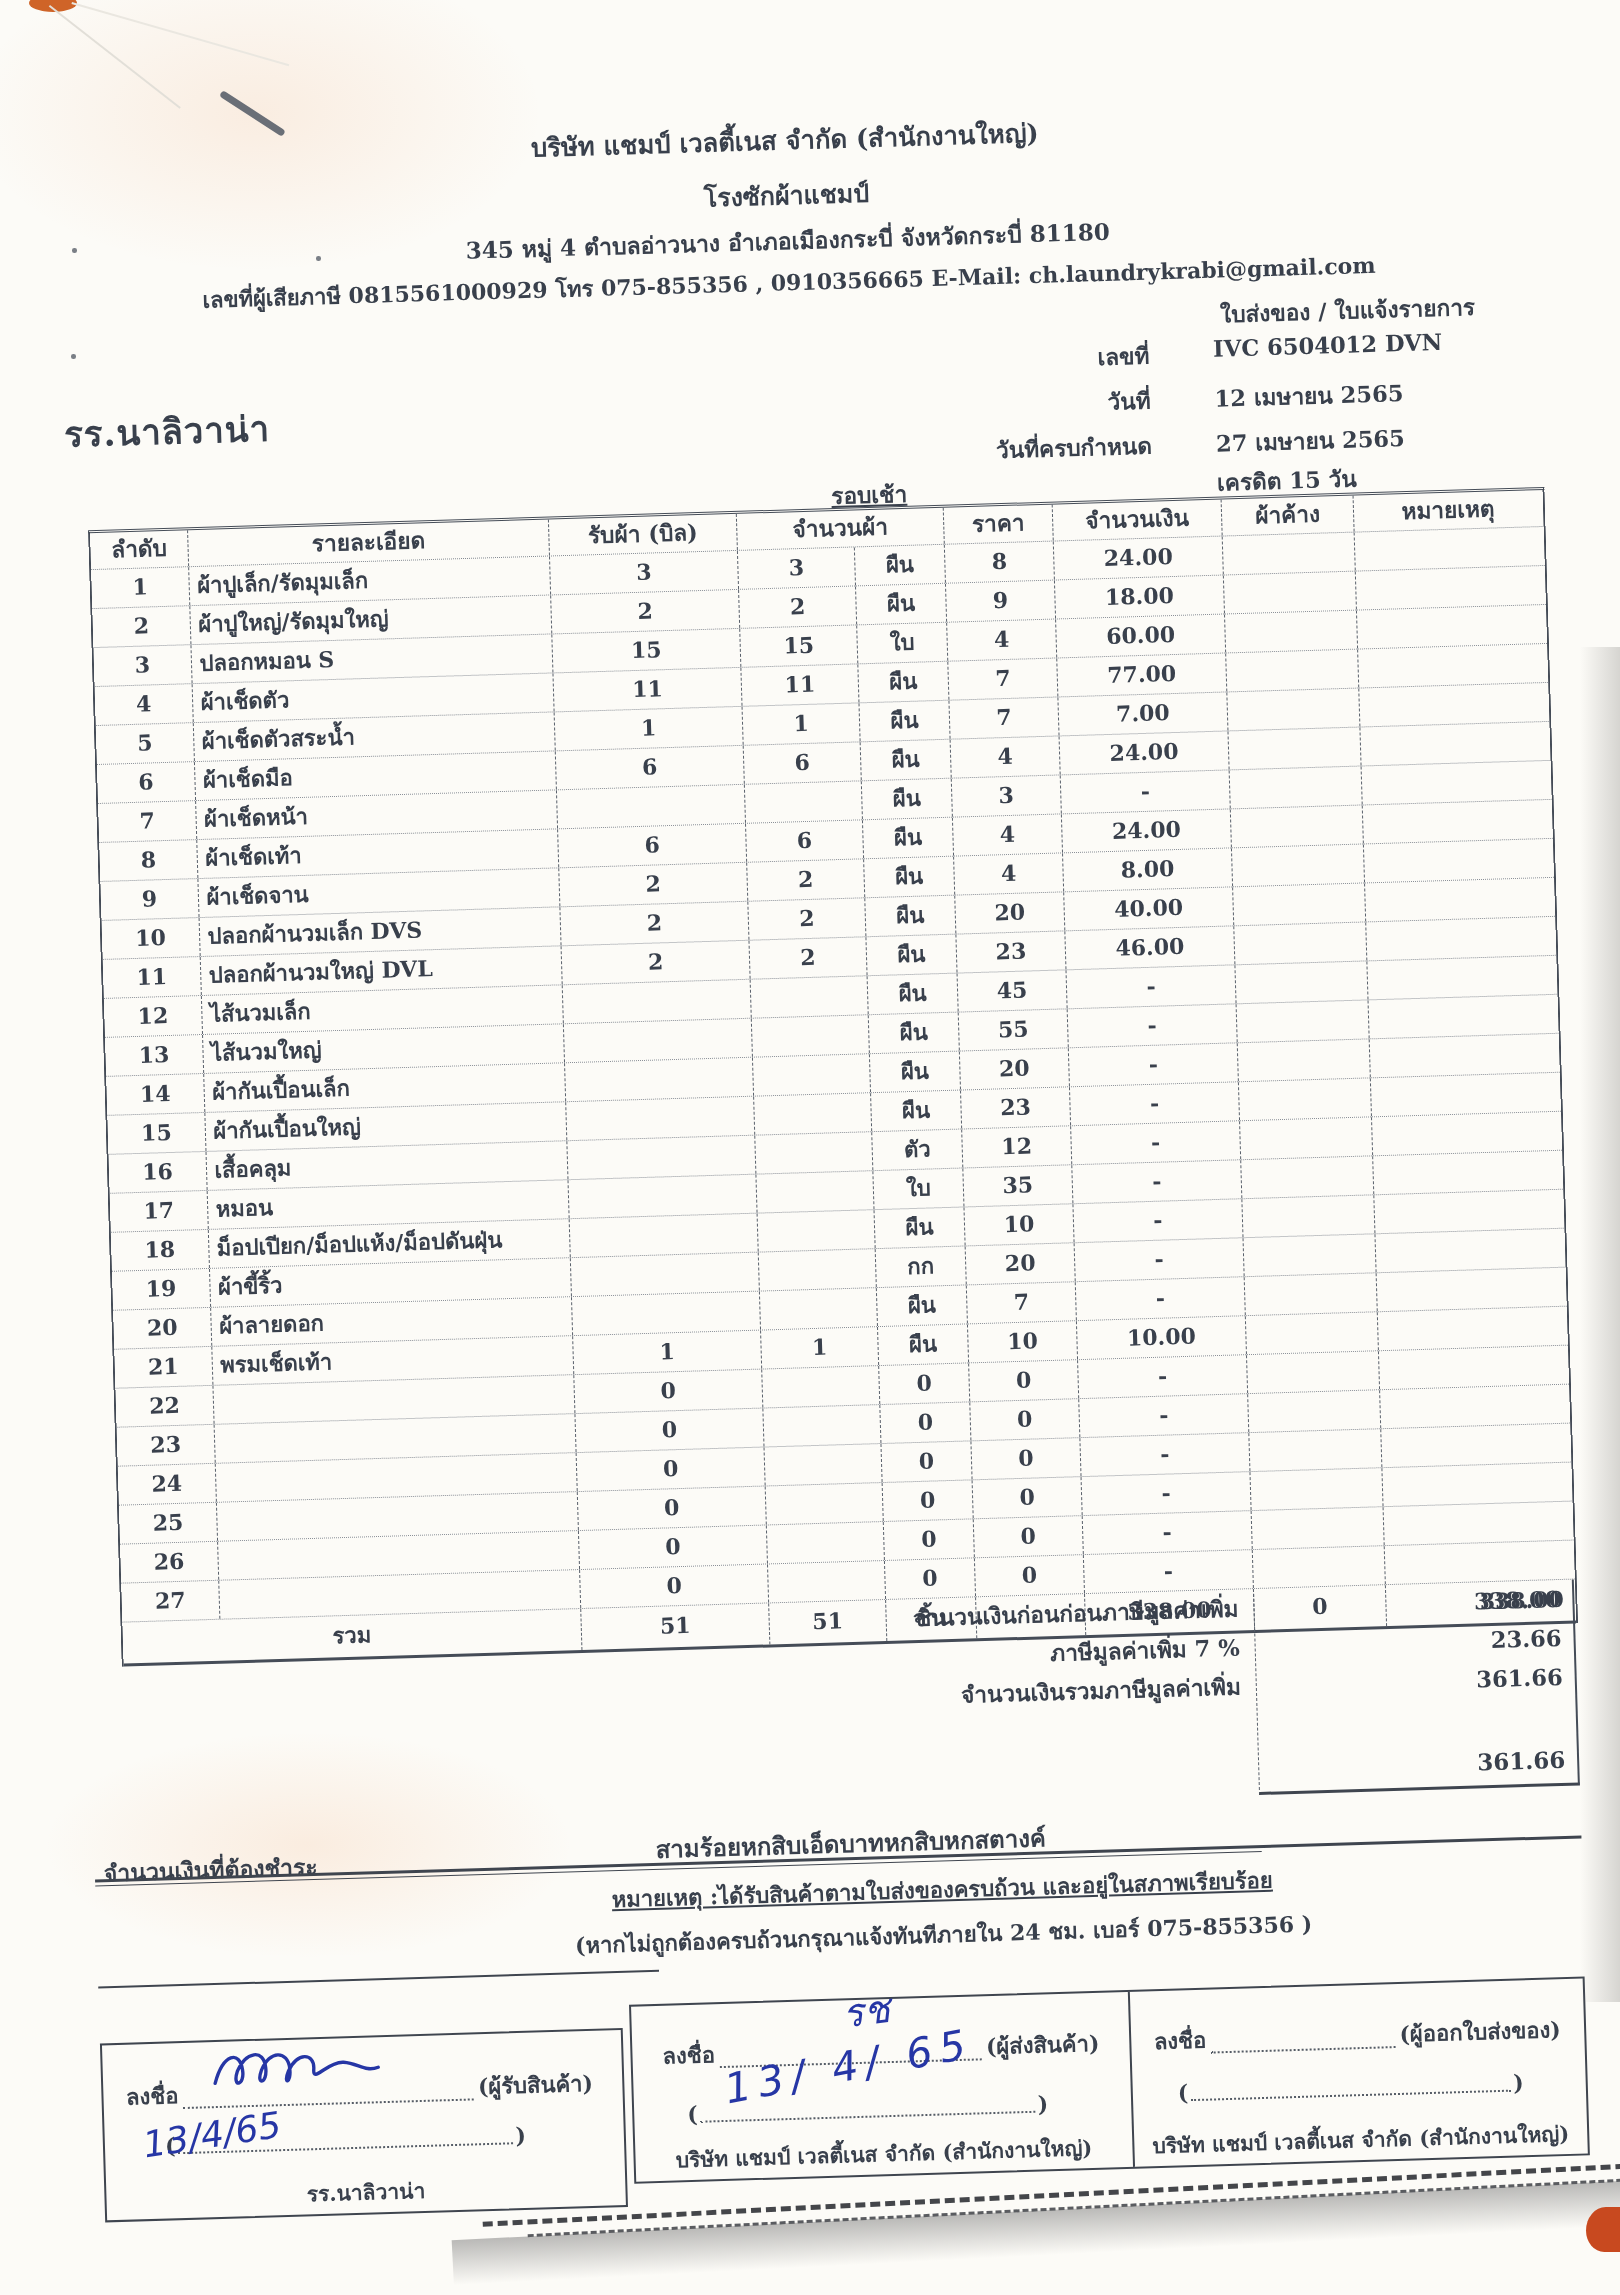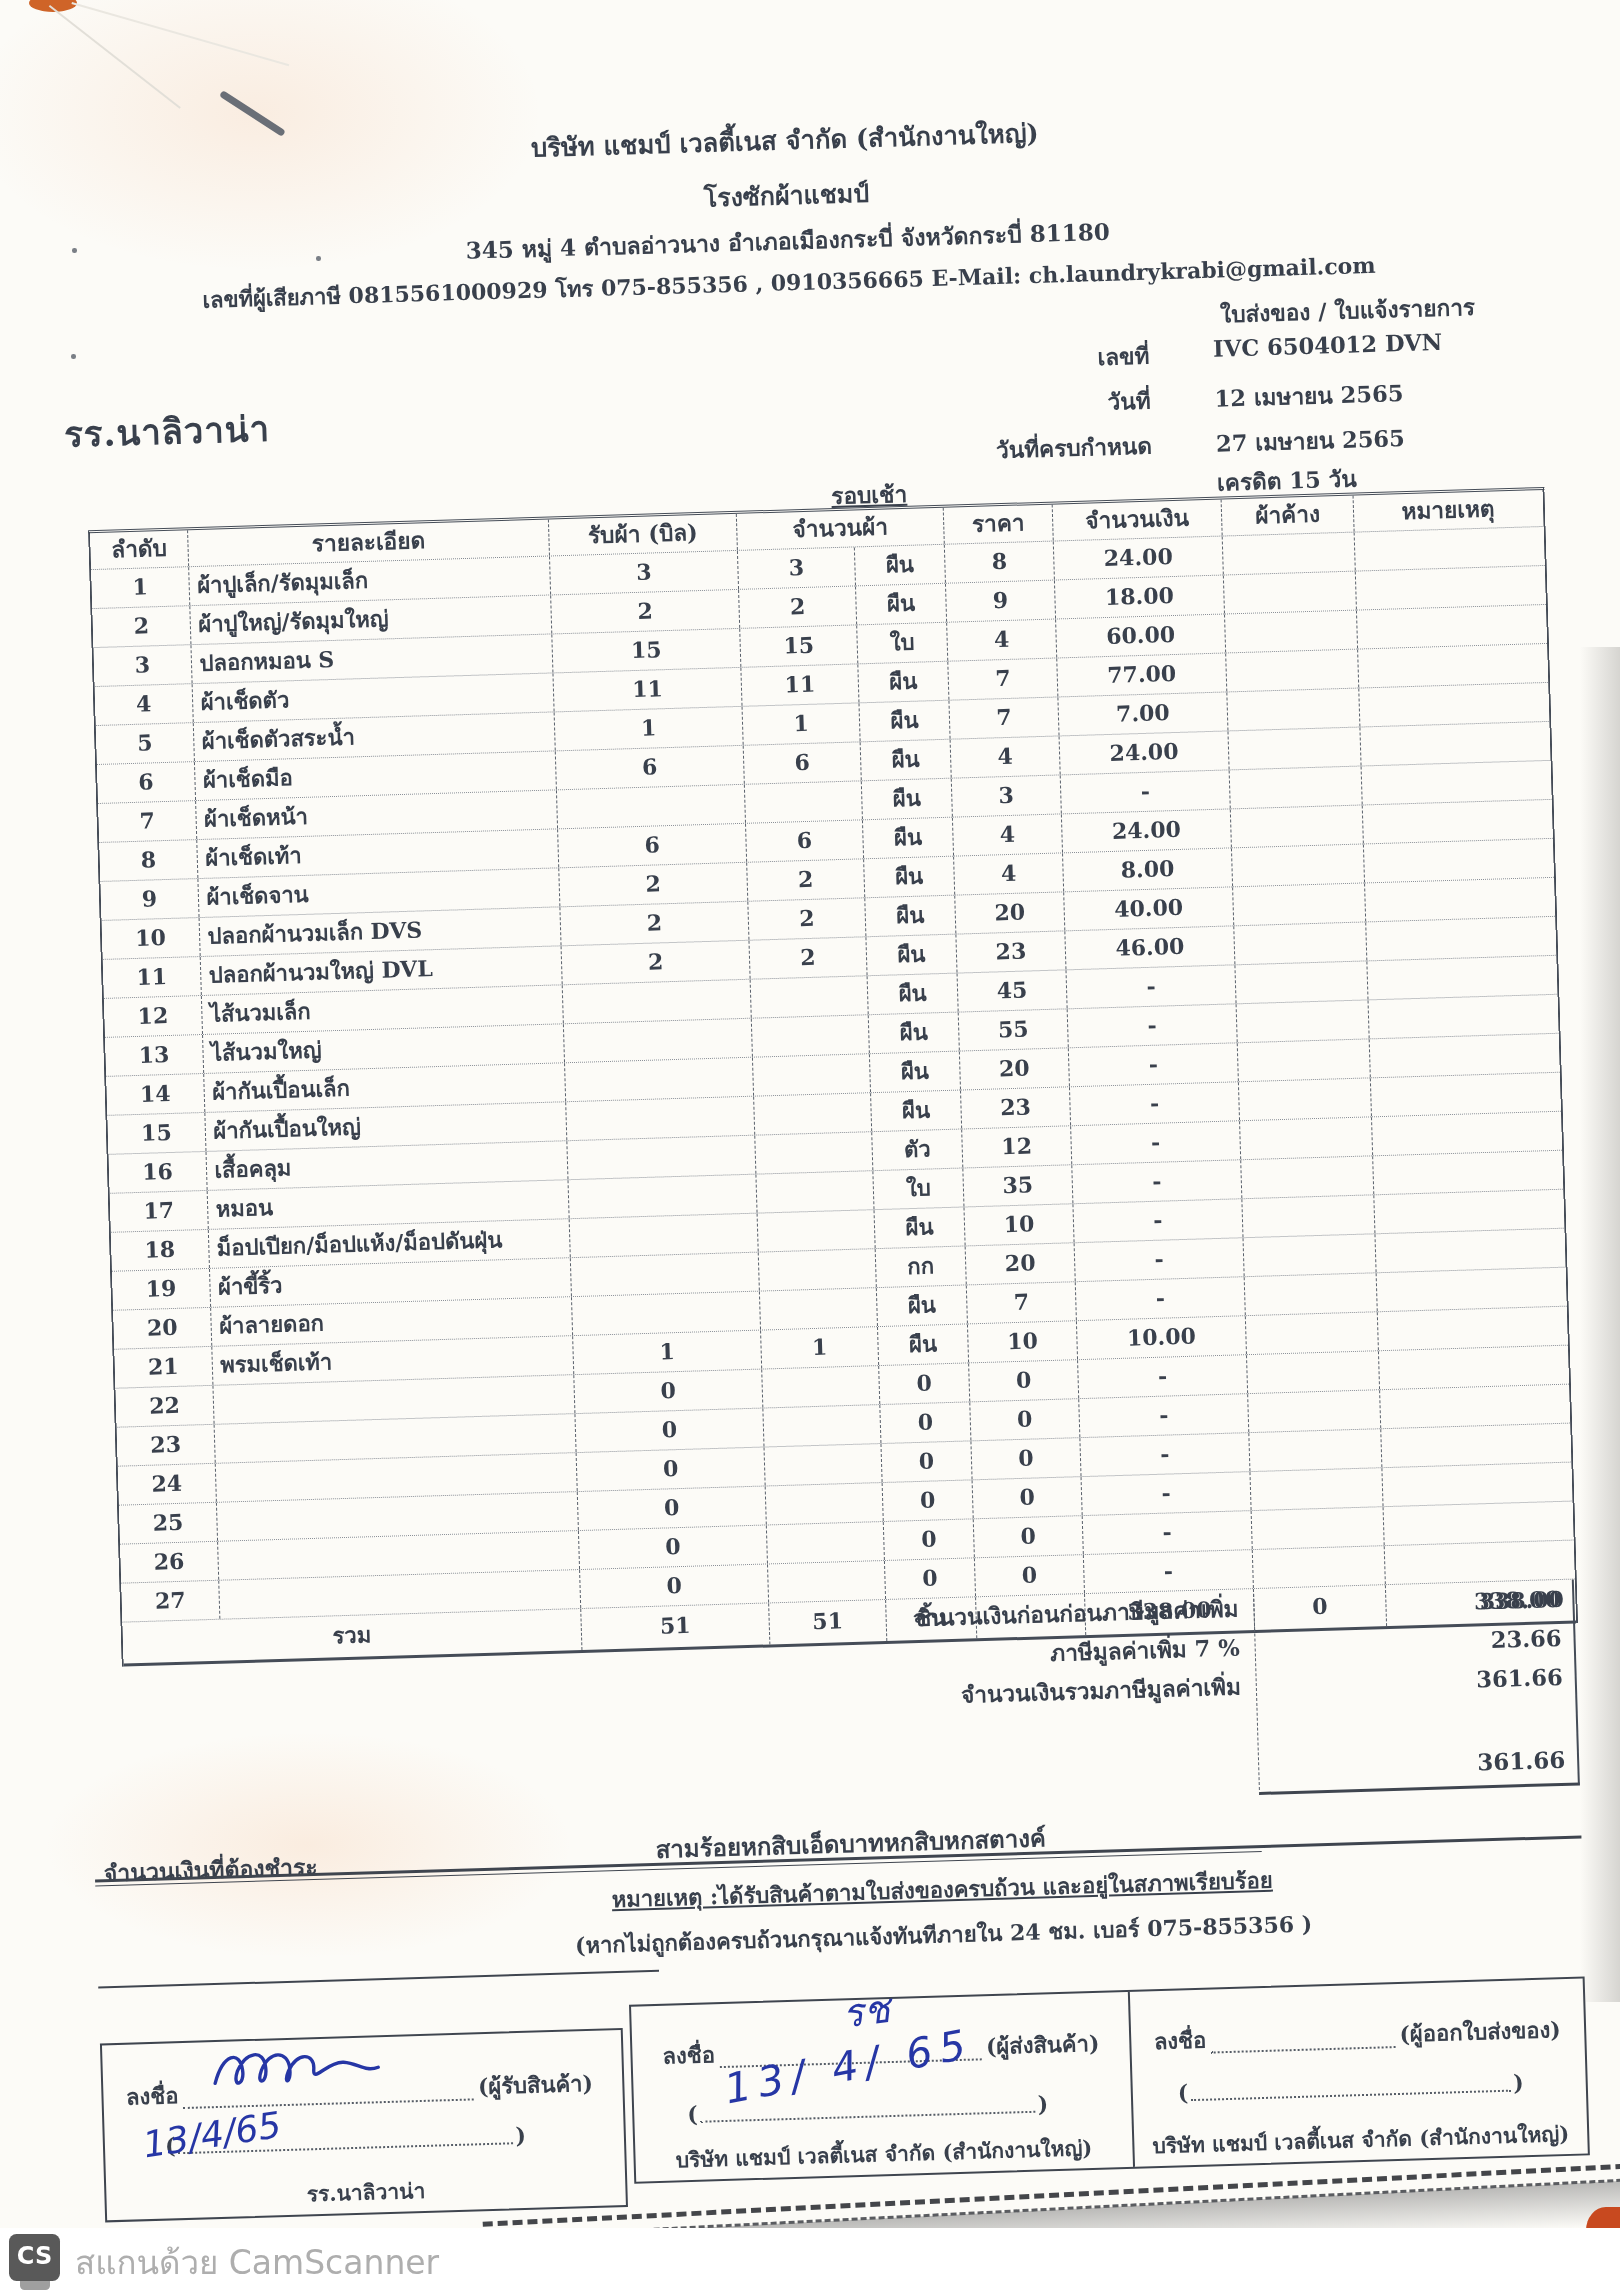"CS" div.footer { html: <div> <div>CS</div> <div></div> <div>สแกนด้วย CamScanner</div> </div> -> none }
